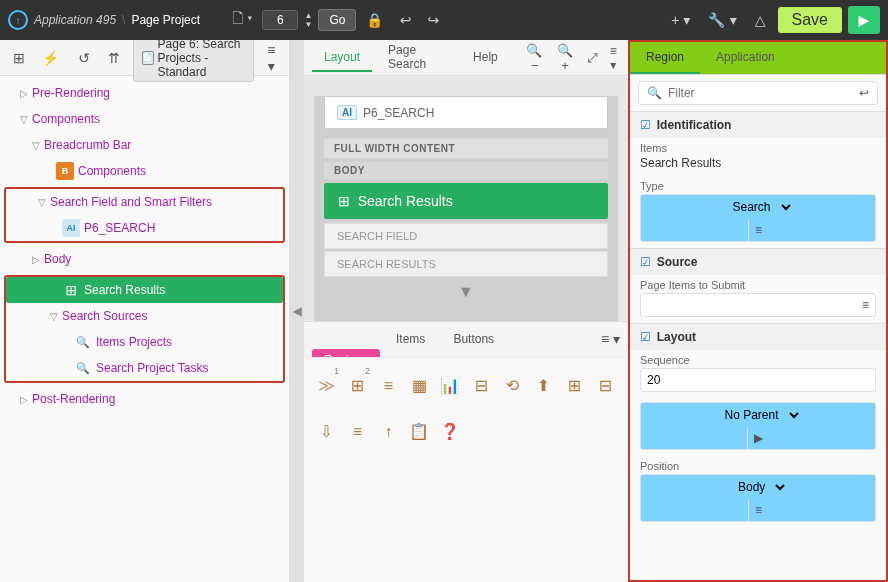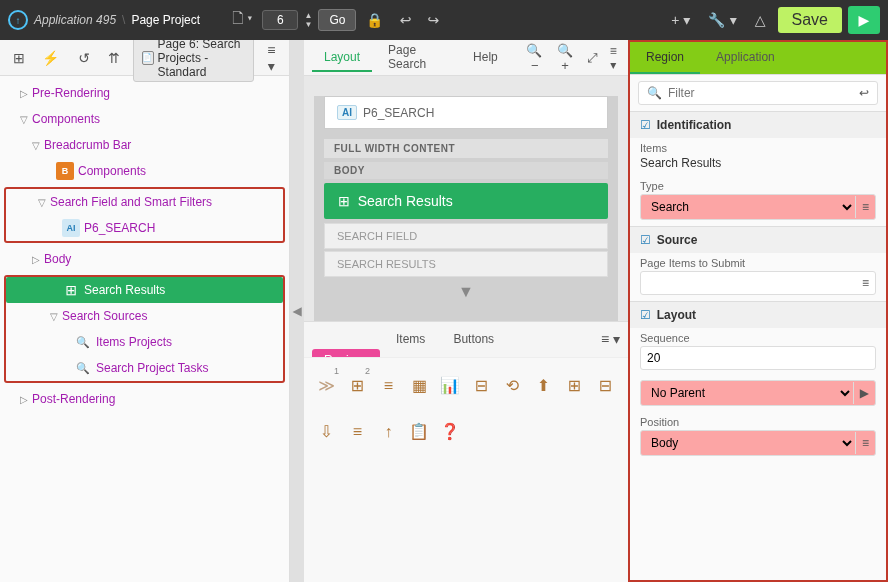"Search" .right-field-input { background: #fca5a5 -> #7dd3fc; flex-direction: none -> column }
